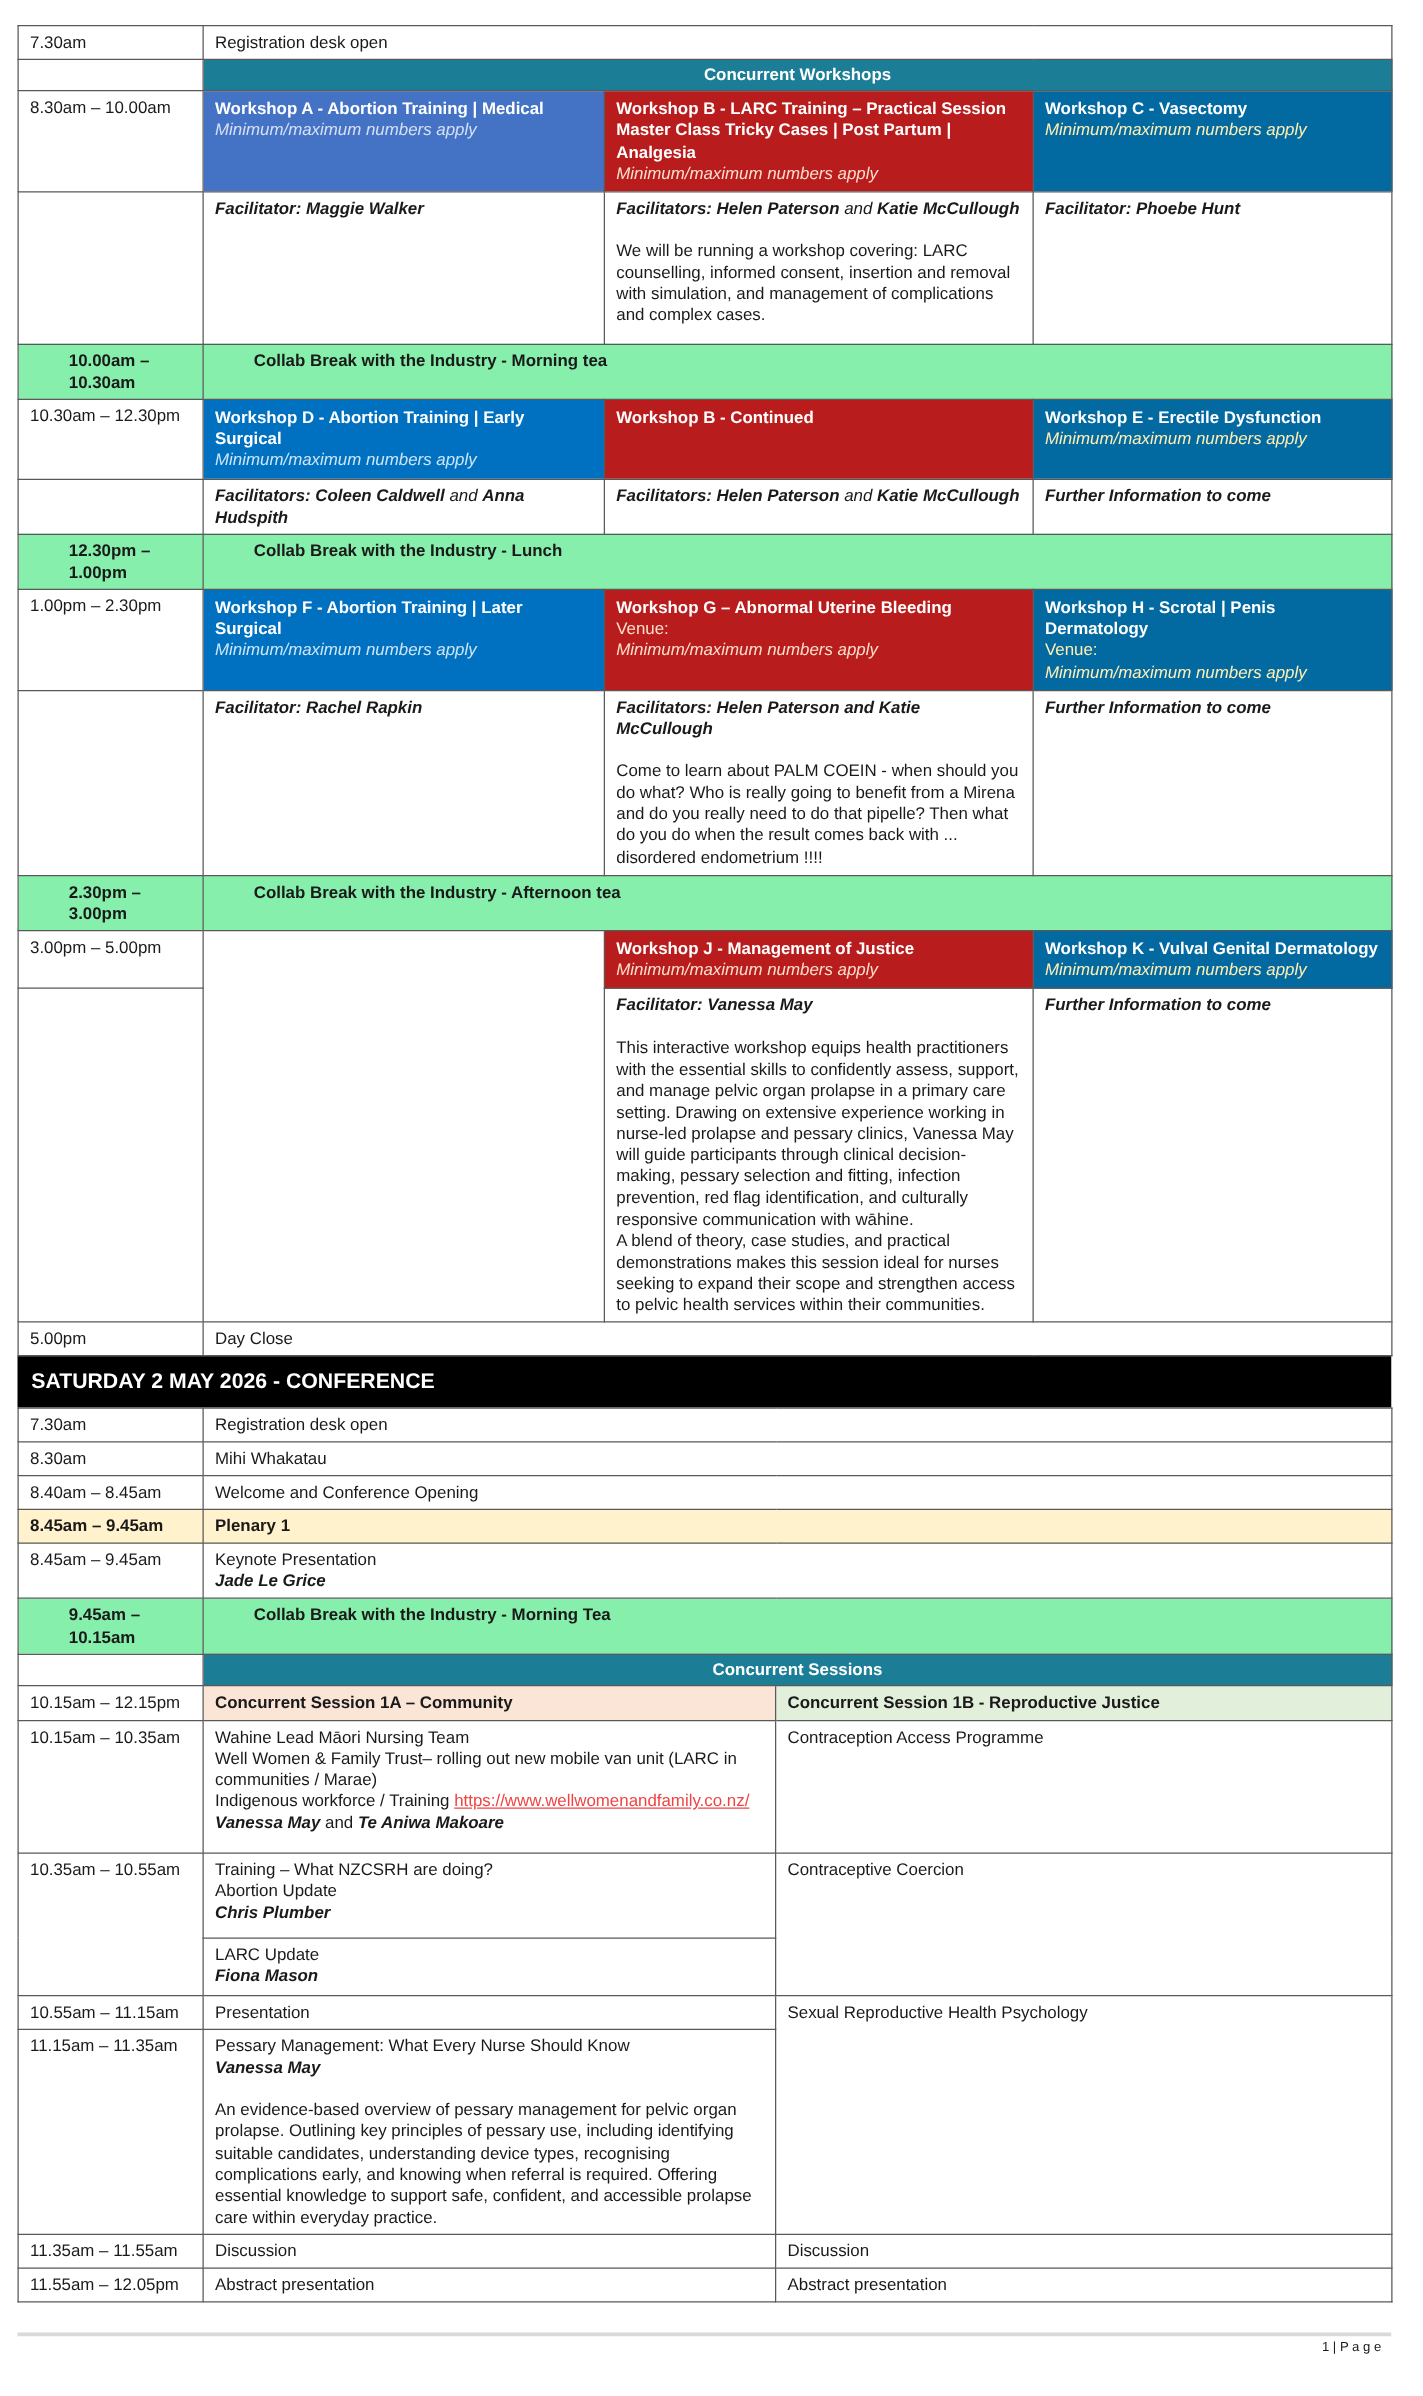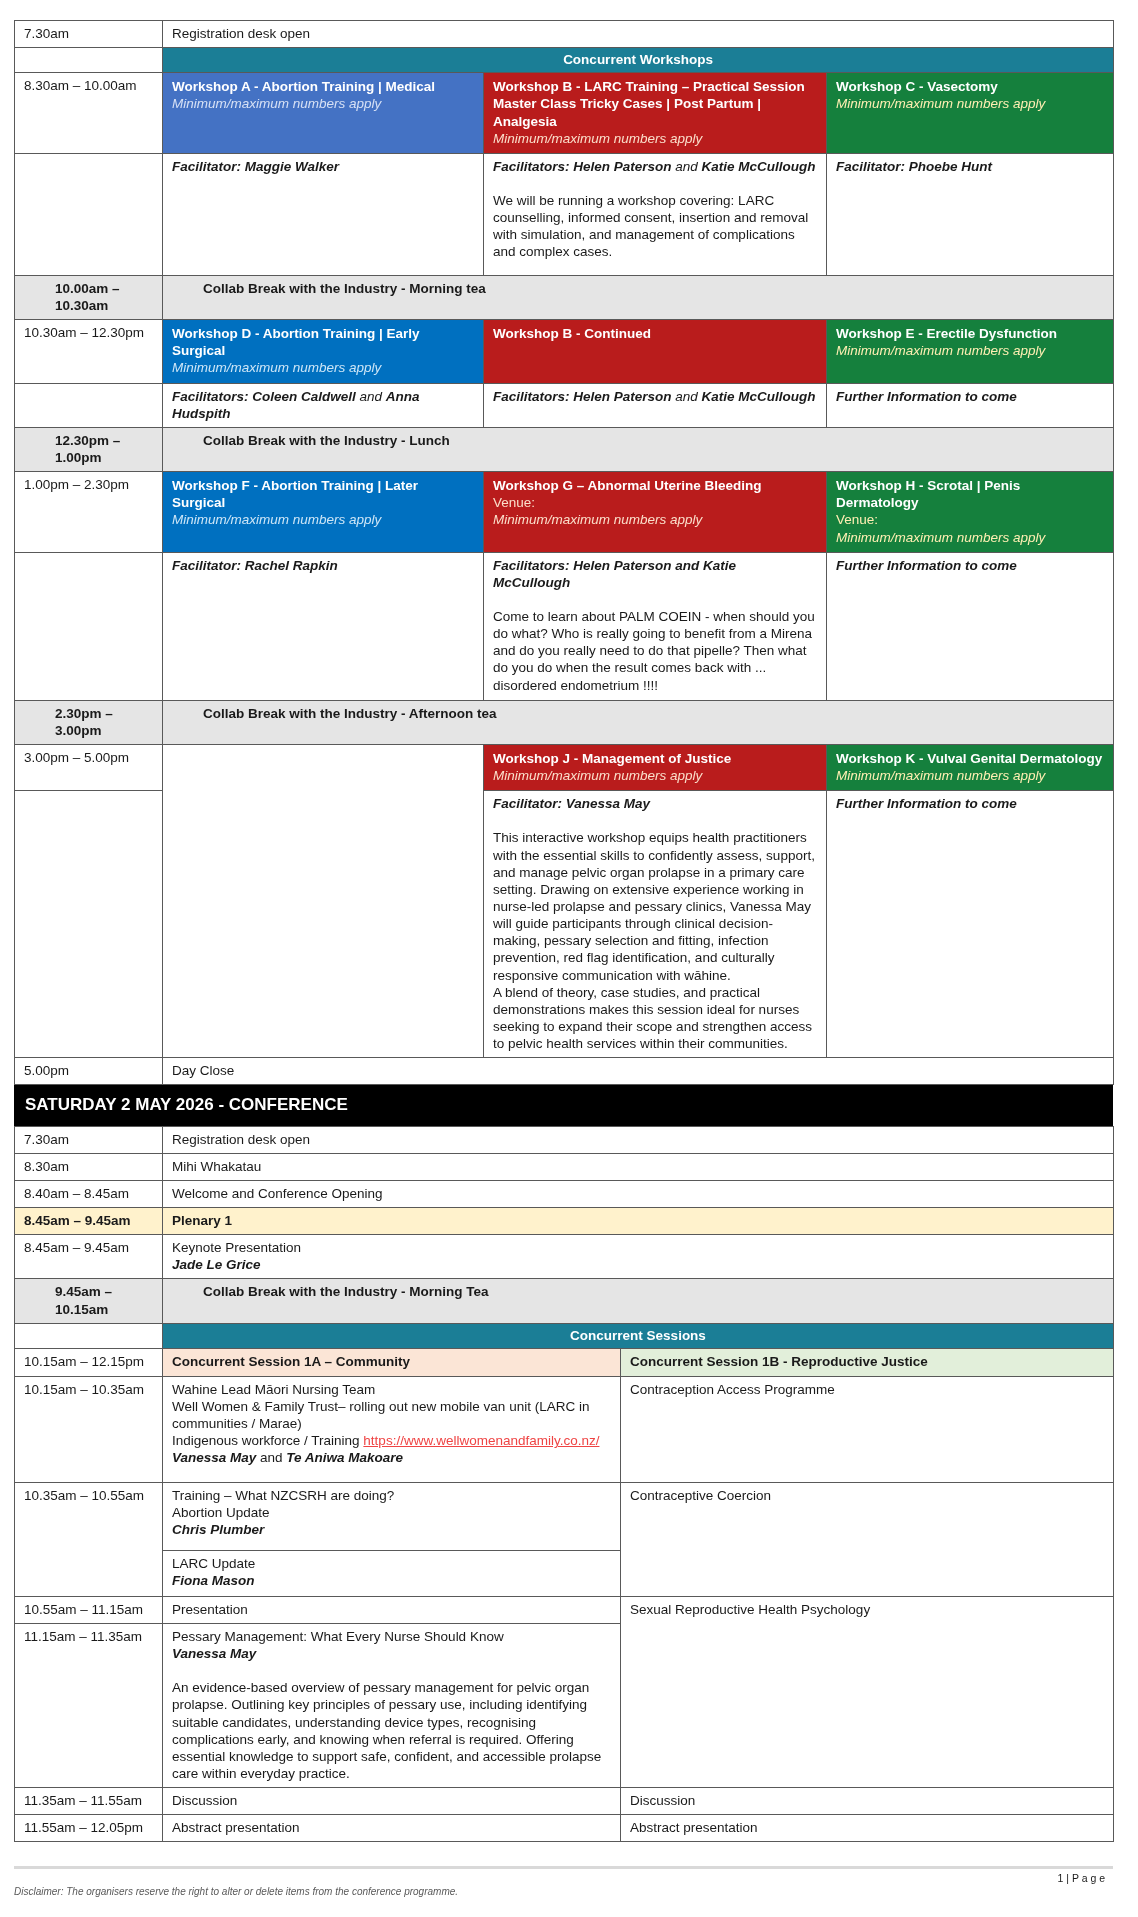"Workshop C - Vasectomy" td.wsYellow { background: #15803d -> #0369a1 }
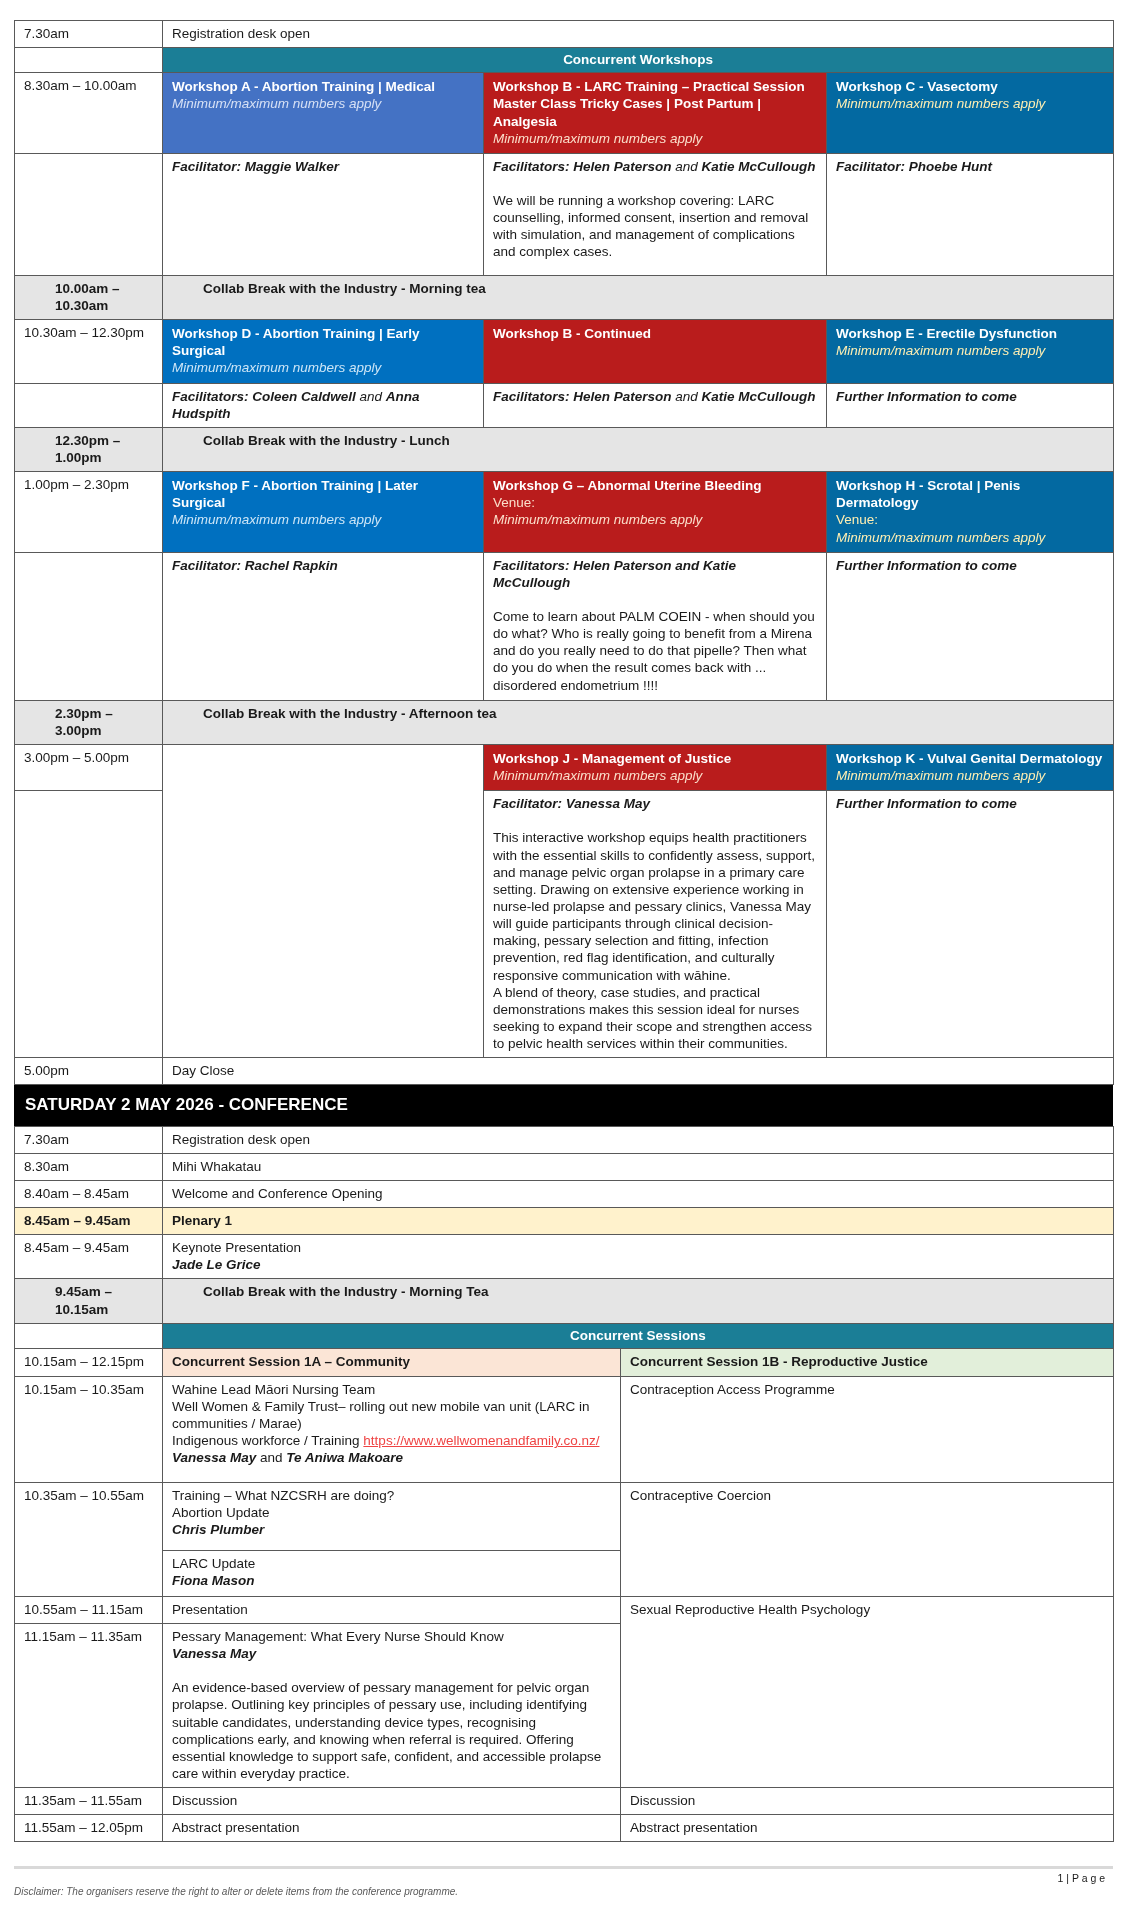"10.00am – 10.30am" tr.breakrow td { background: #e5e5e5 -> #86efac }
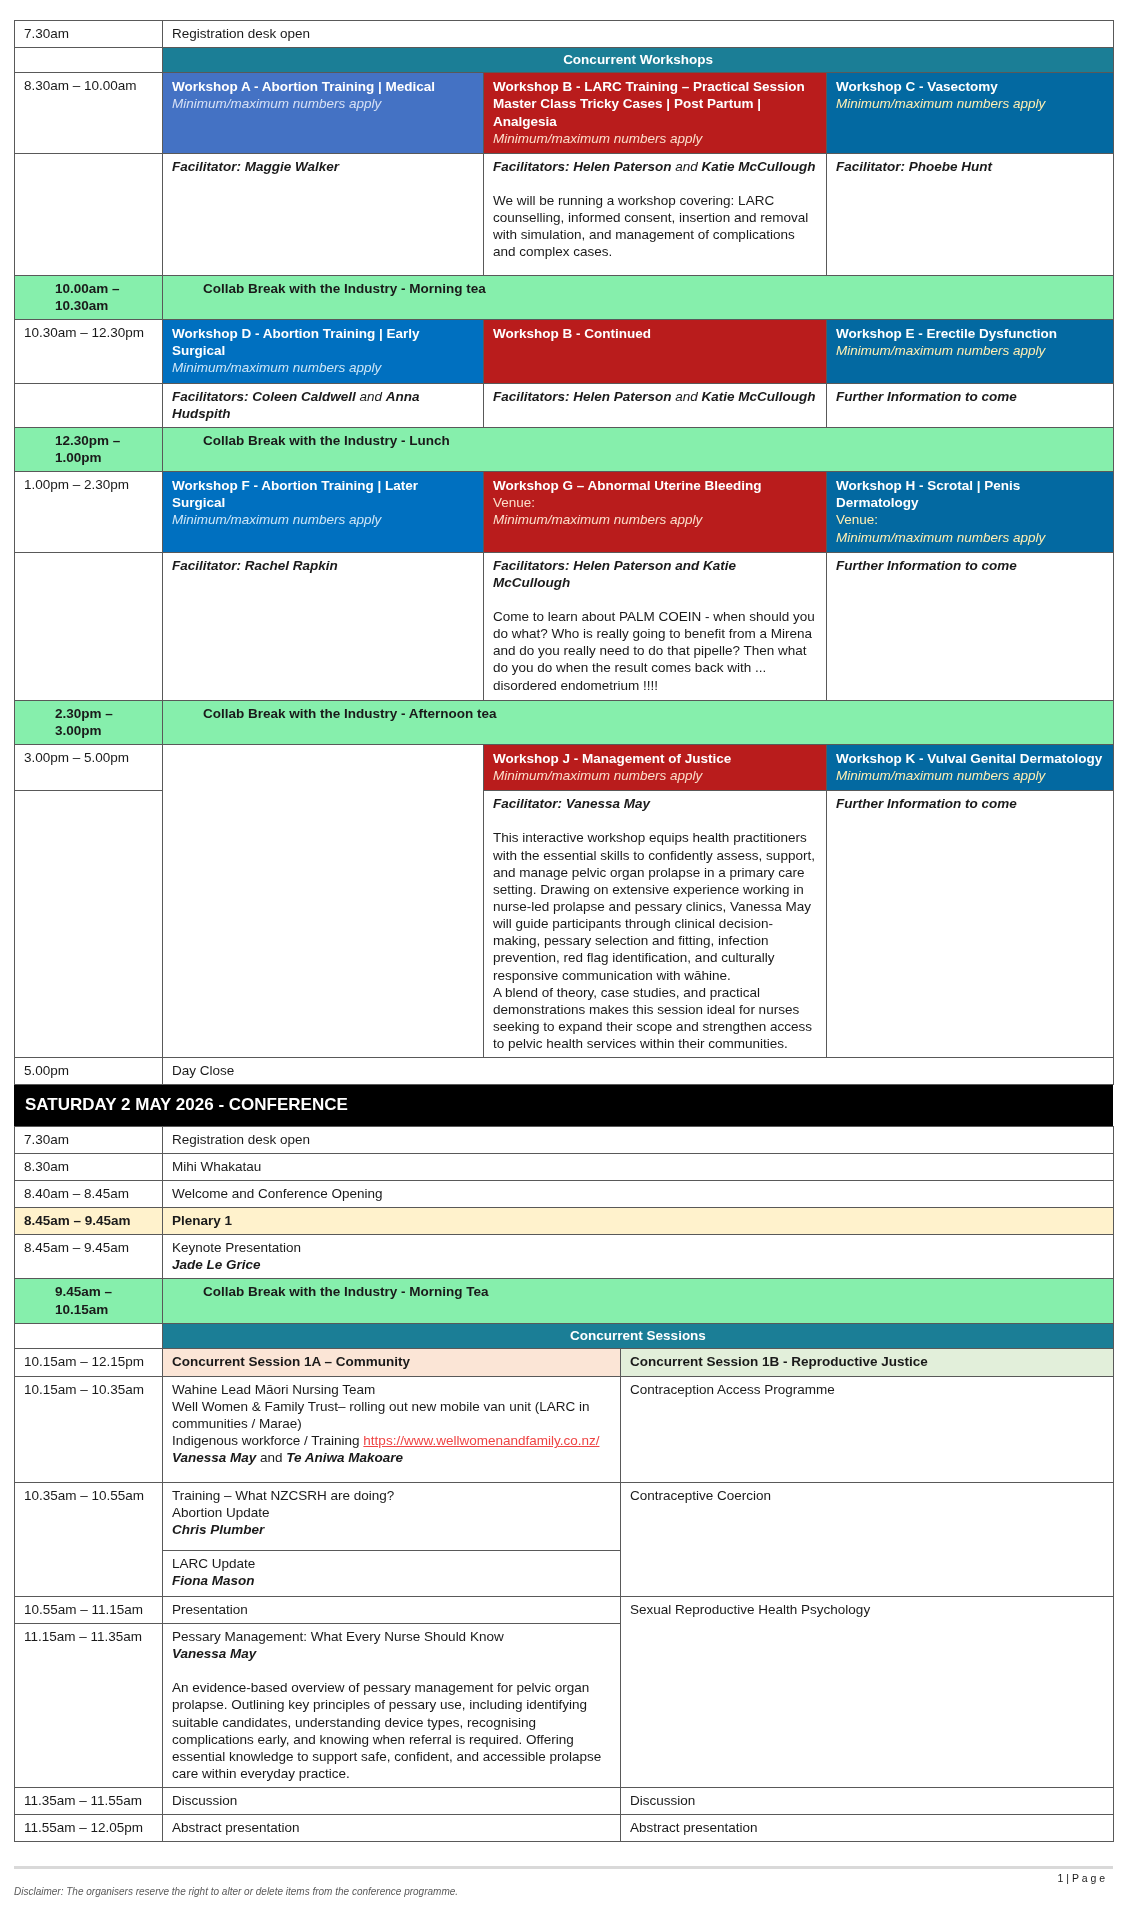"Disclaimer: The organisers reserve the" div.disclaimer { html: <div>Disclaimer: The organisers reserve the right to alter or delete items from the conference programme.</div> -> none }
